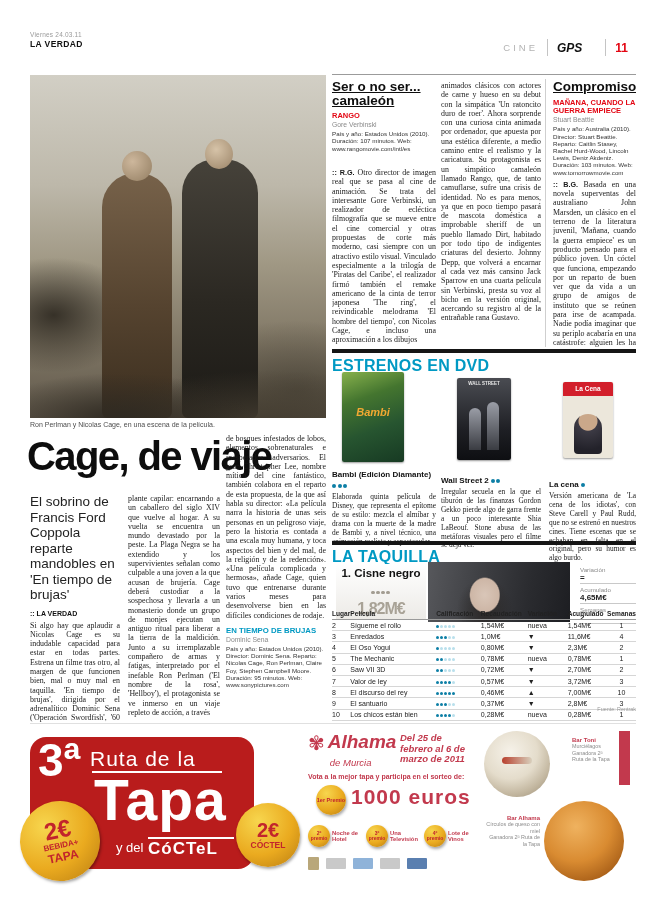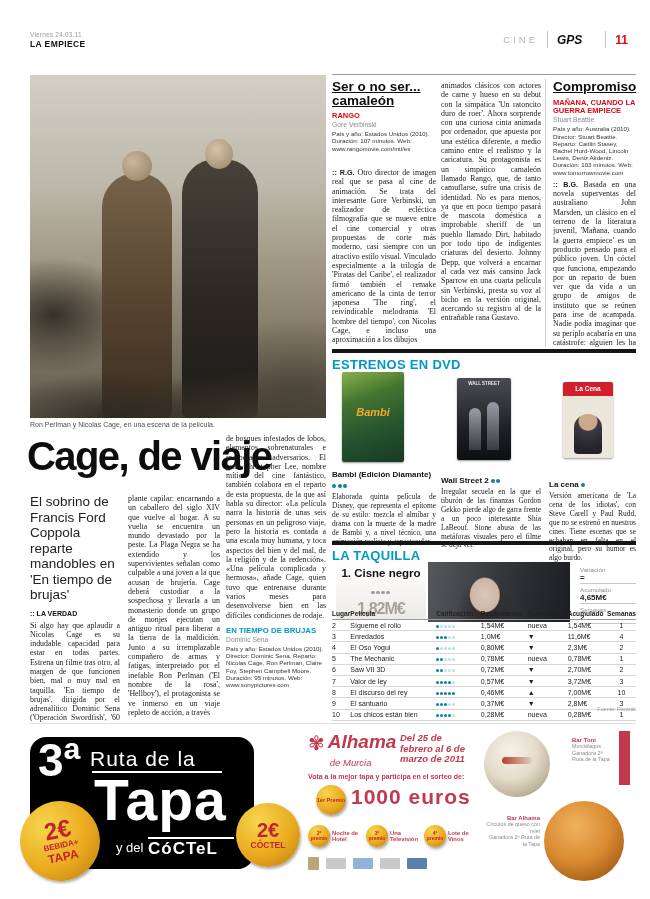"LA EMPIECE" div.abs { text: EMPIECE -> VERDAD }
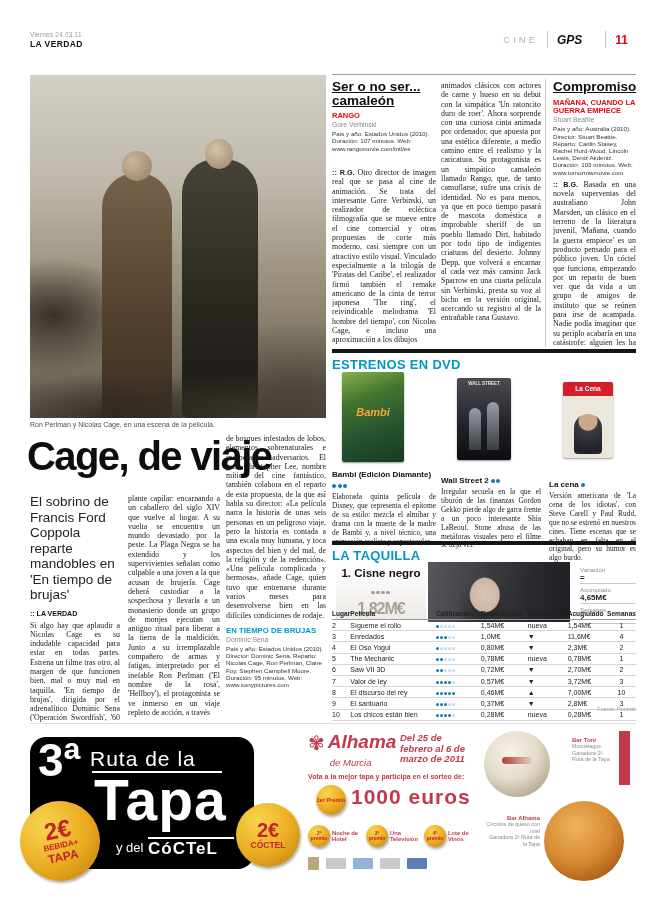"CINE" .mh-right { top: 31px -> 39px }
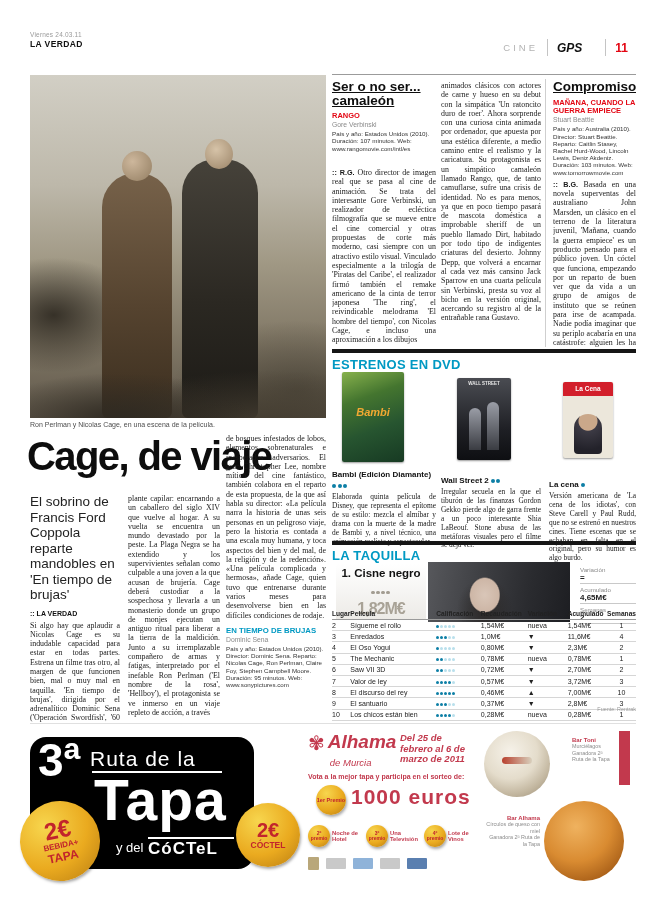"ESTRENOS EN DVD" .sec-title { font-size: 13px -> 16px }
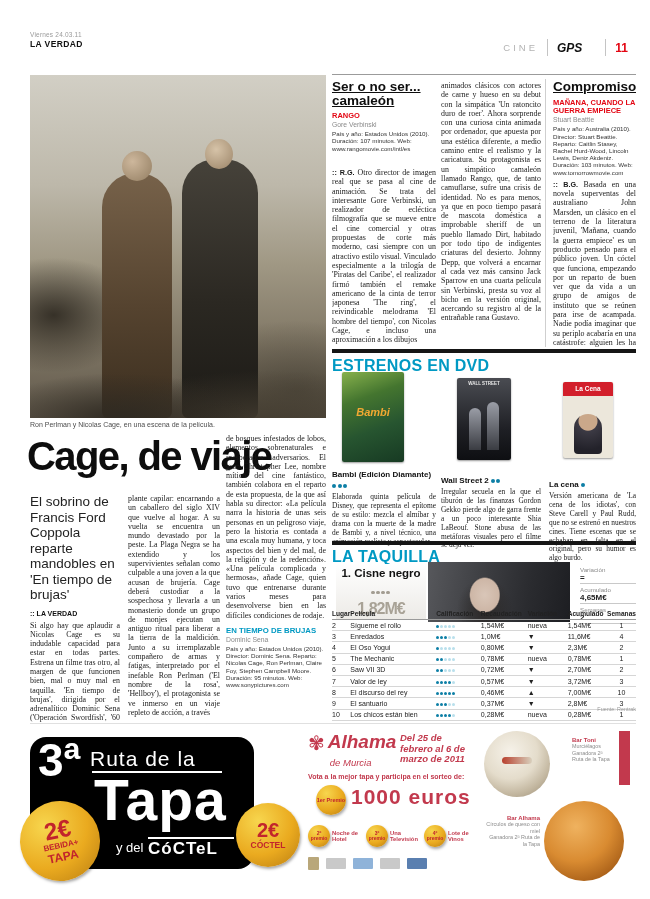"3ª" .ad-red { background: #000000 -> #b91c1c }
